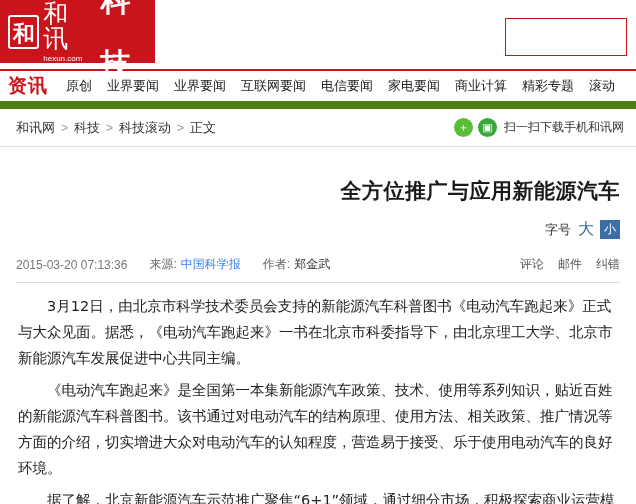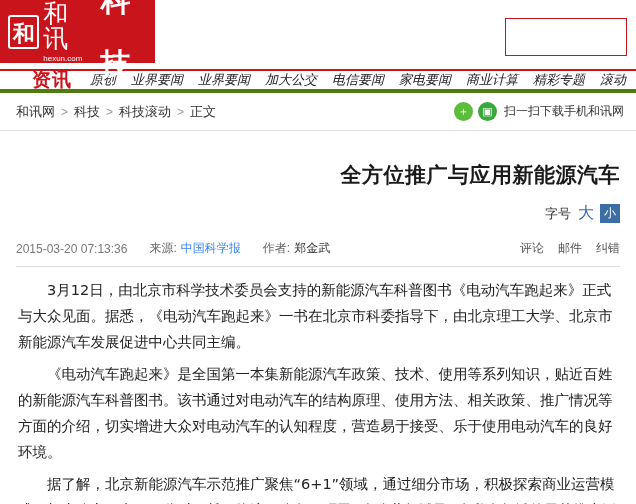"资讯" .nav-bar { border-bottom: 4px solid #4d7c0f -> 8px solid #4d7c0f; height: 24px -> 40px; padding-left: 32px -> 8px }
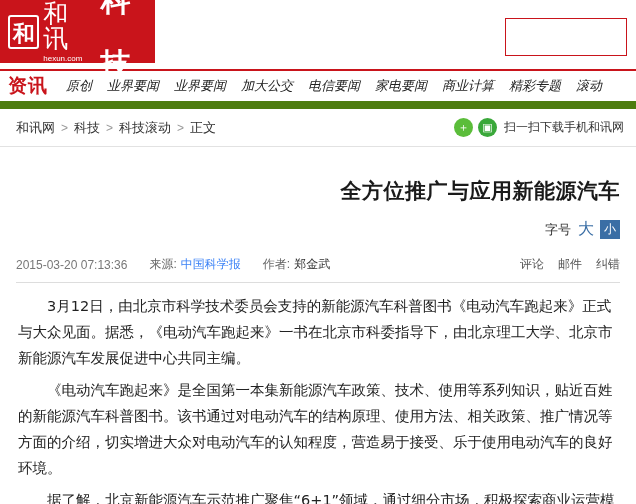"原创" .nav-item { font-style: italic -> none }
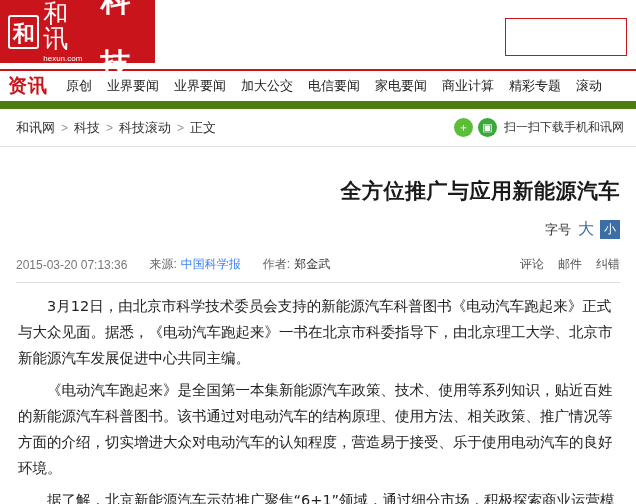"加大公交" a.nav-item { text: 加大公交 -> 互联网要闻 }
